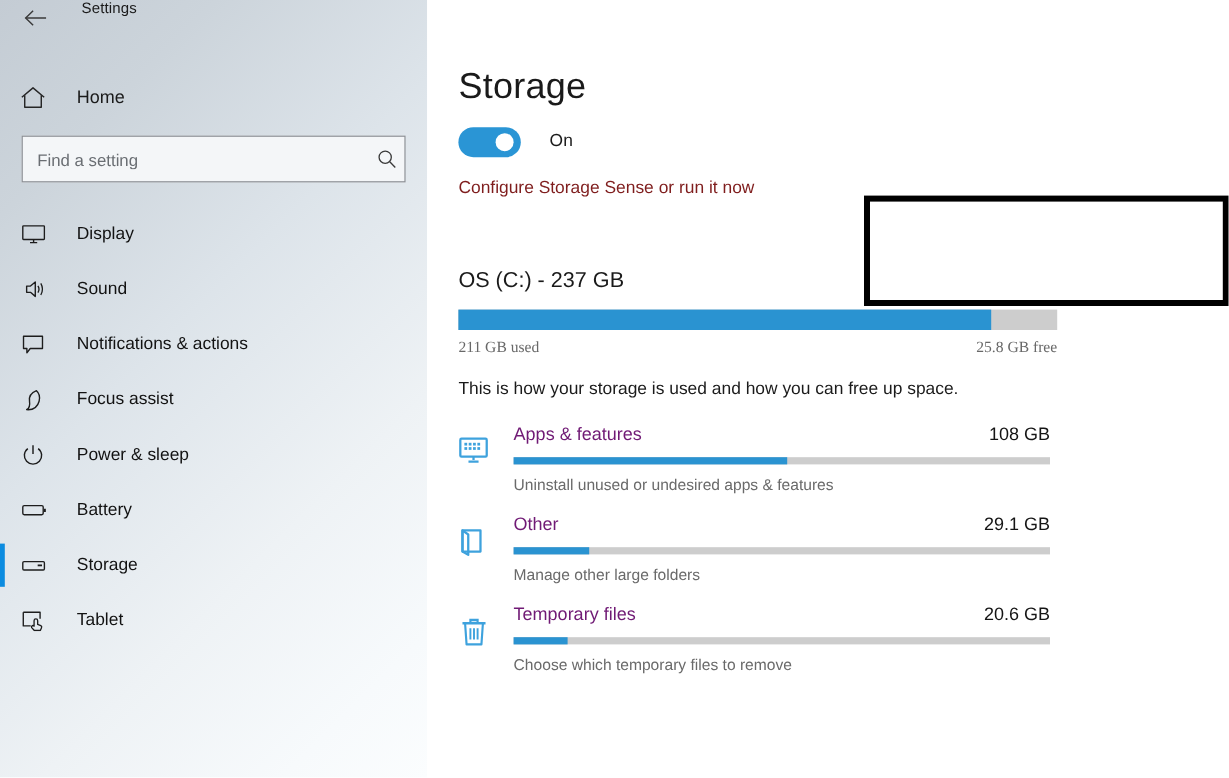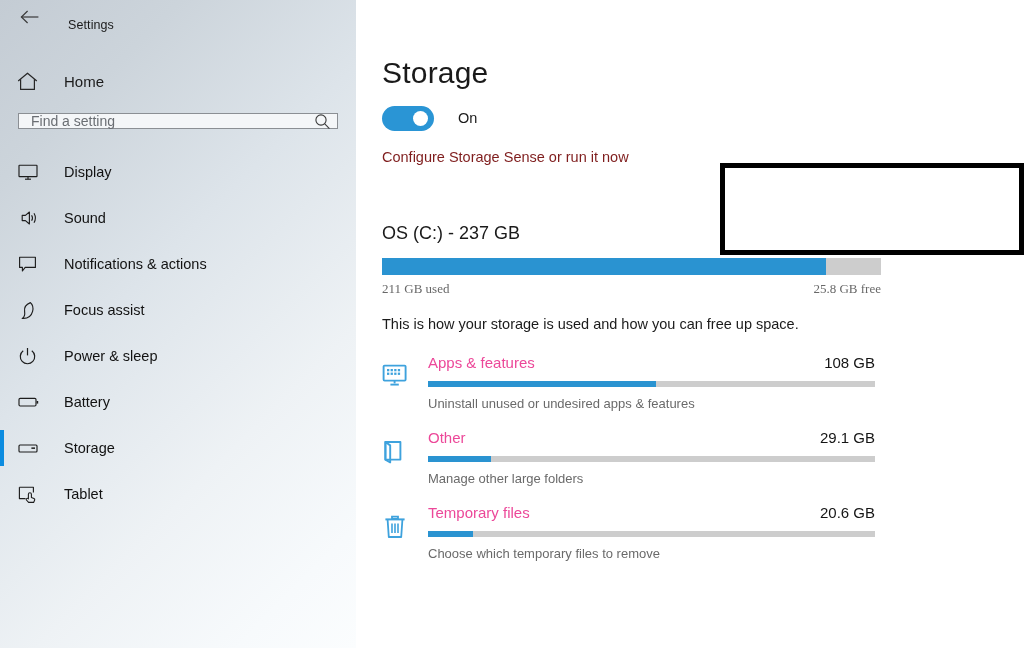"Settings" .titlebar { align-items: flex-end -> flex-start }
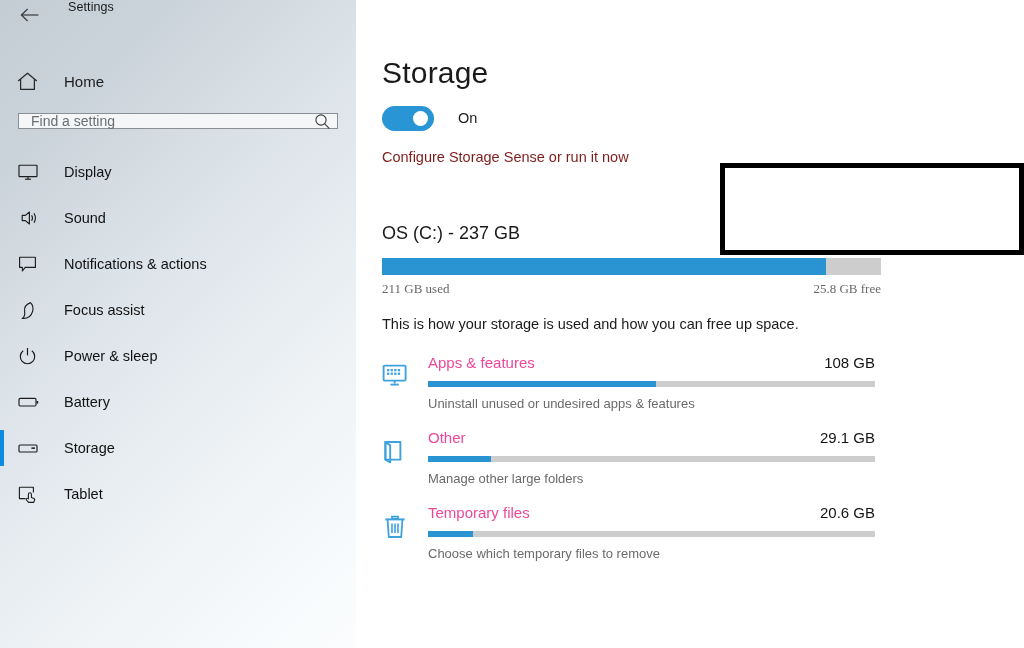"Find a setting" .search-wrap { height: 16px -> 39px }
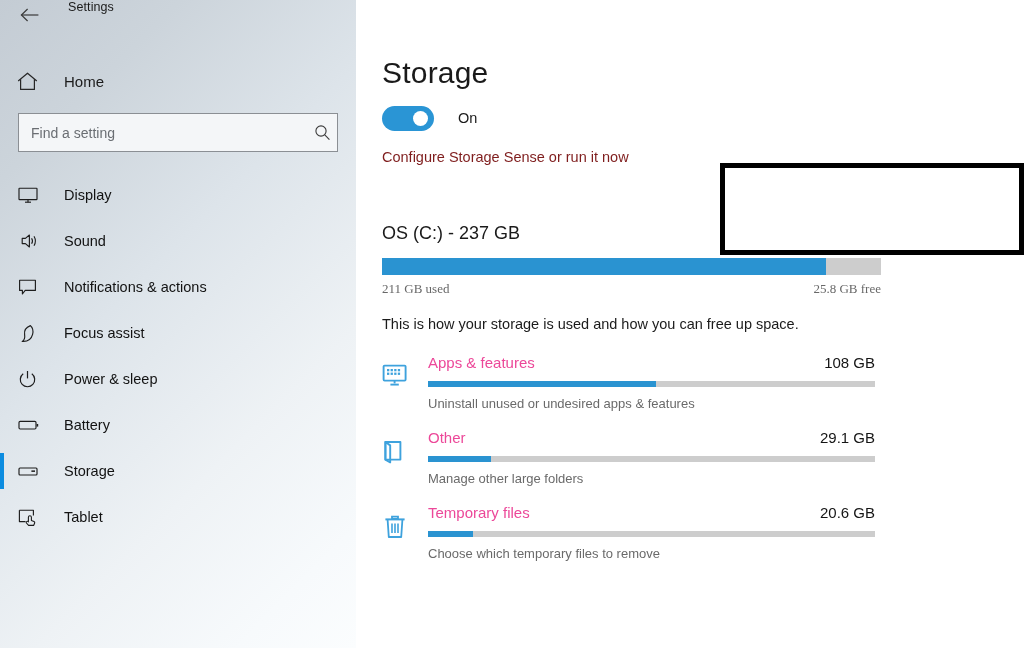"Apps & features" .cat-name { color: #ec4899 -> #701a75 }
